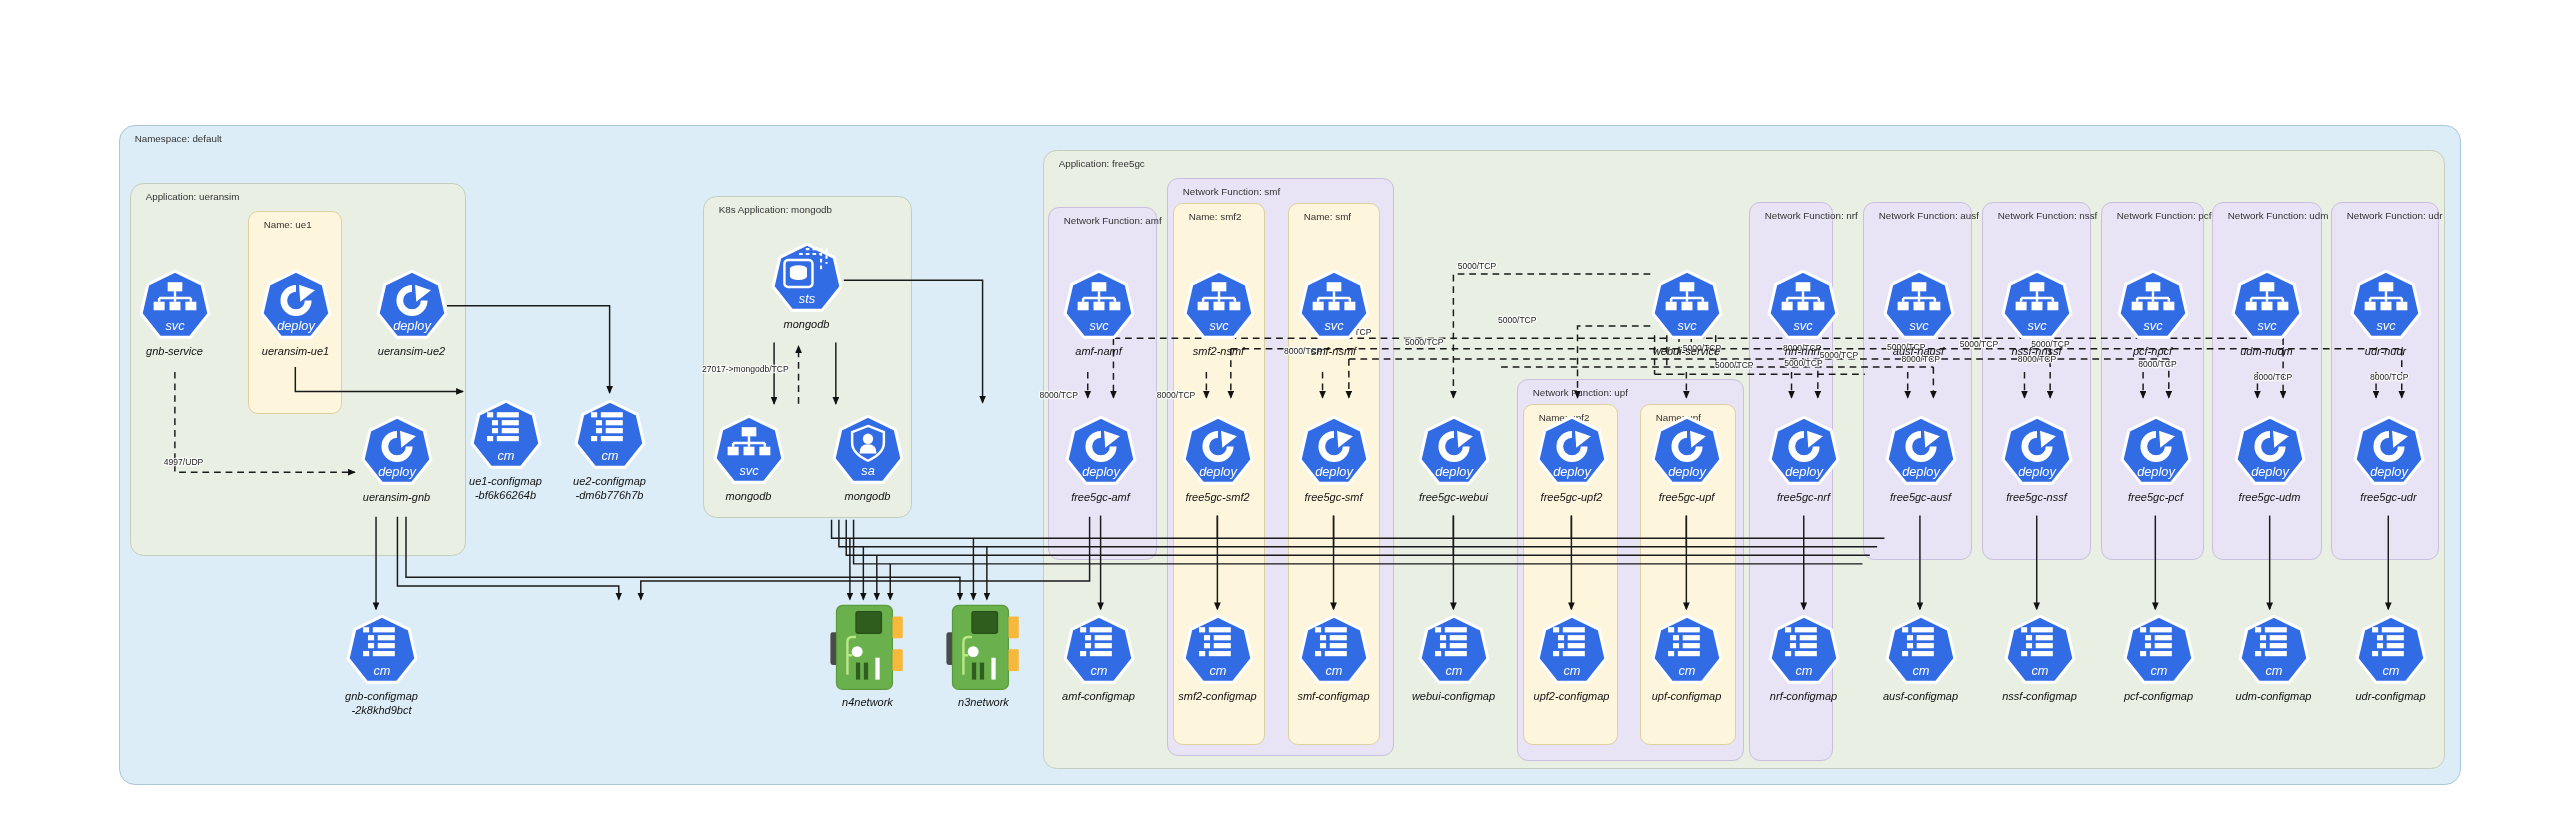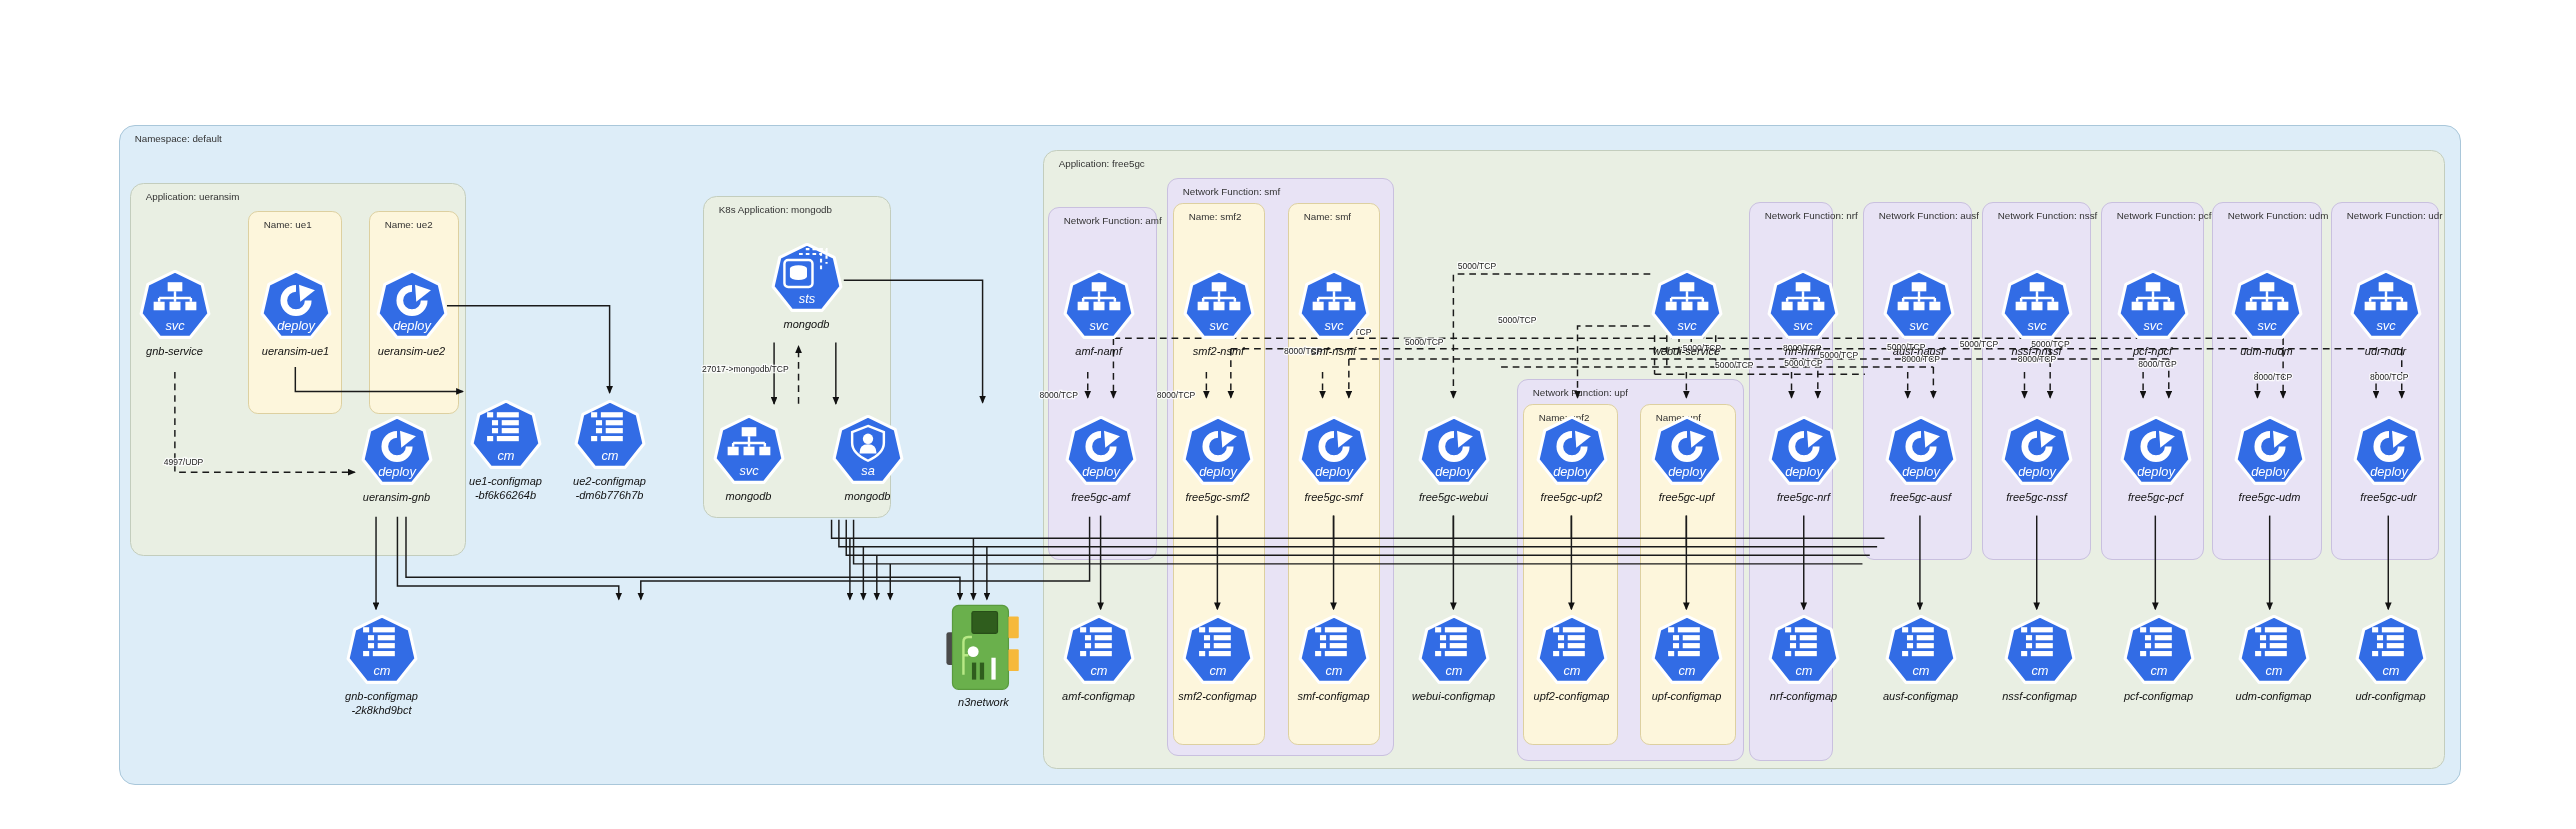"K8s Application: mongodb" div.box { width: 188px -> 209px }
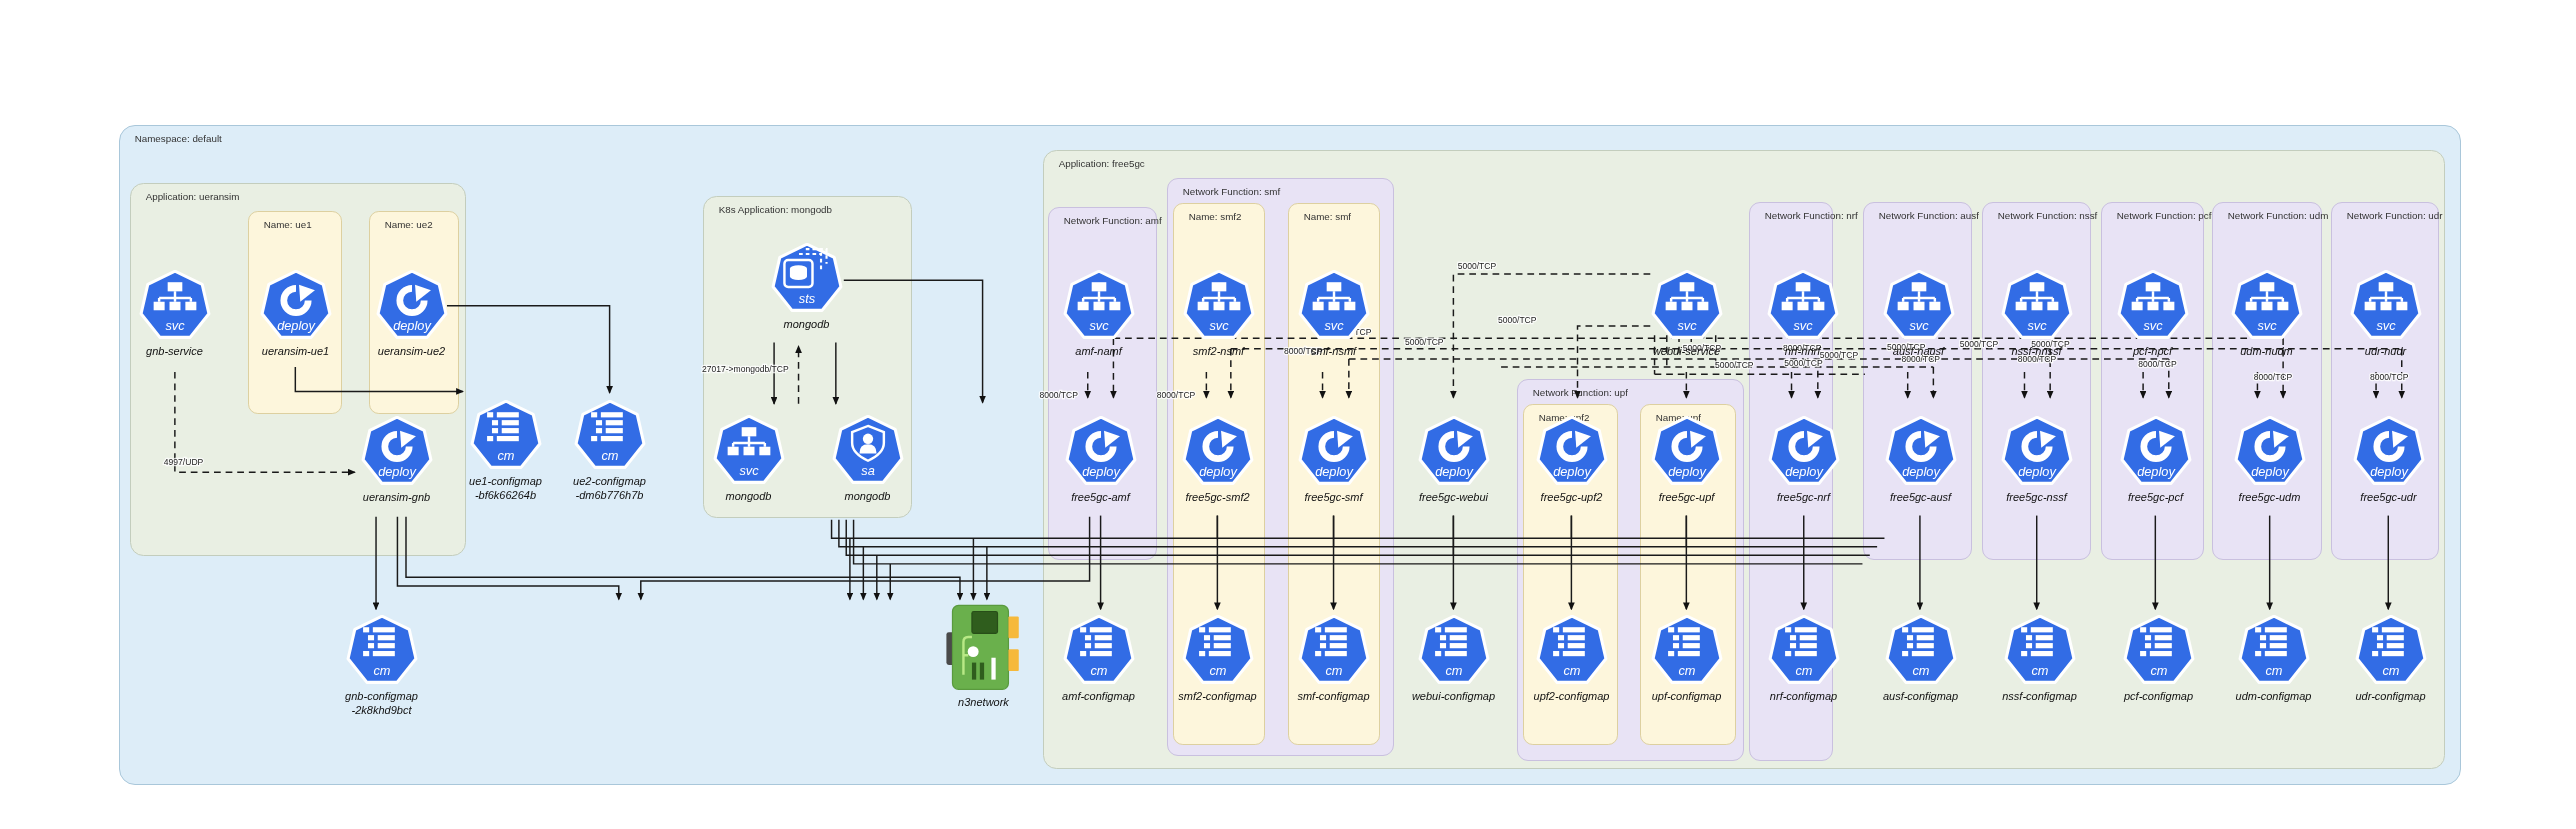"Name: ue2" div.box { html: <div> <span>Name: ue2</span> </div> -> none }
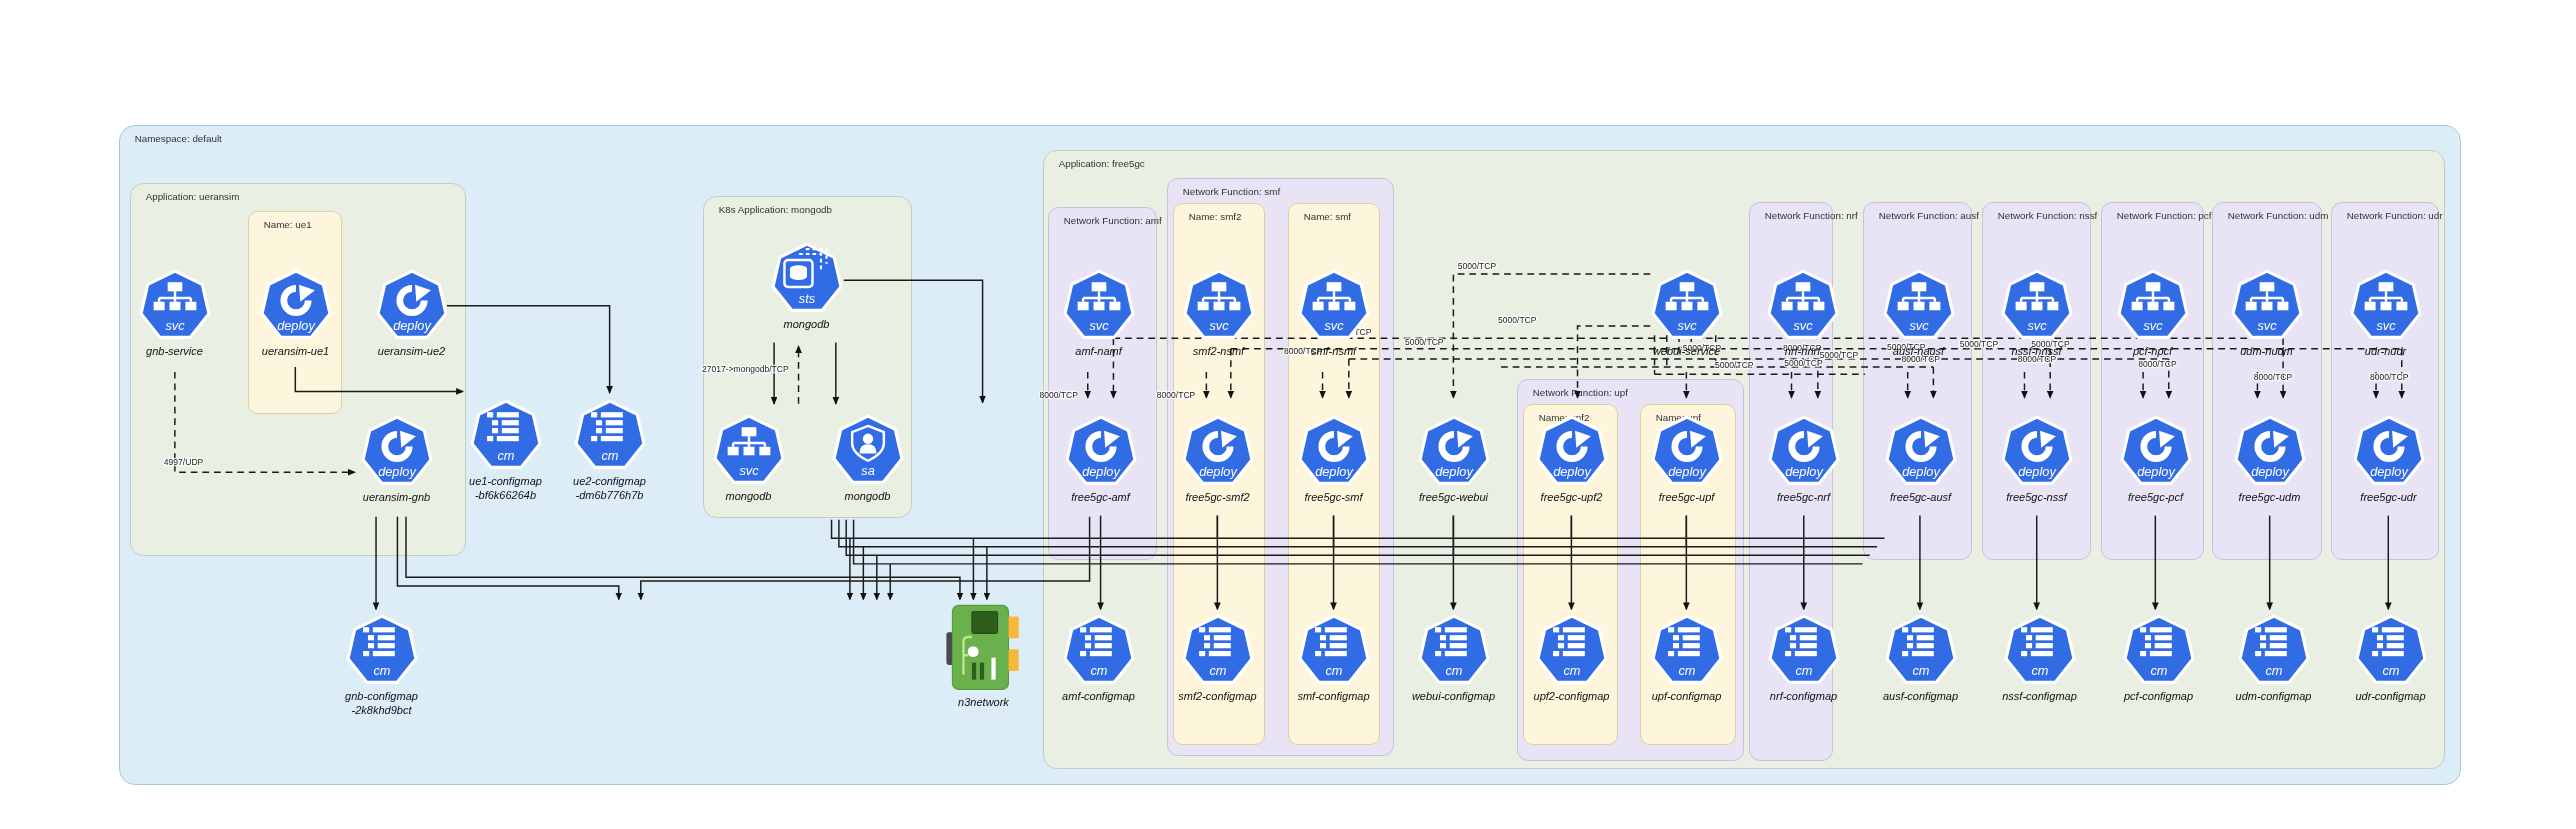"n4network" div.node { html: none -> <div> <span><svg> <rect></rect> <rect></rect> <path></path> <rect></rect> <circle></circle> <rect></rect> <rect></rect> <rect></rect> <rect></rect> <rect></rect> </svg></span> <div>n4network</div> </div> }
